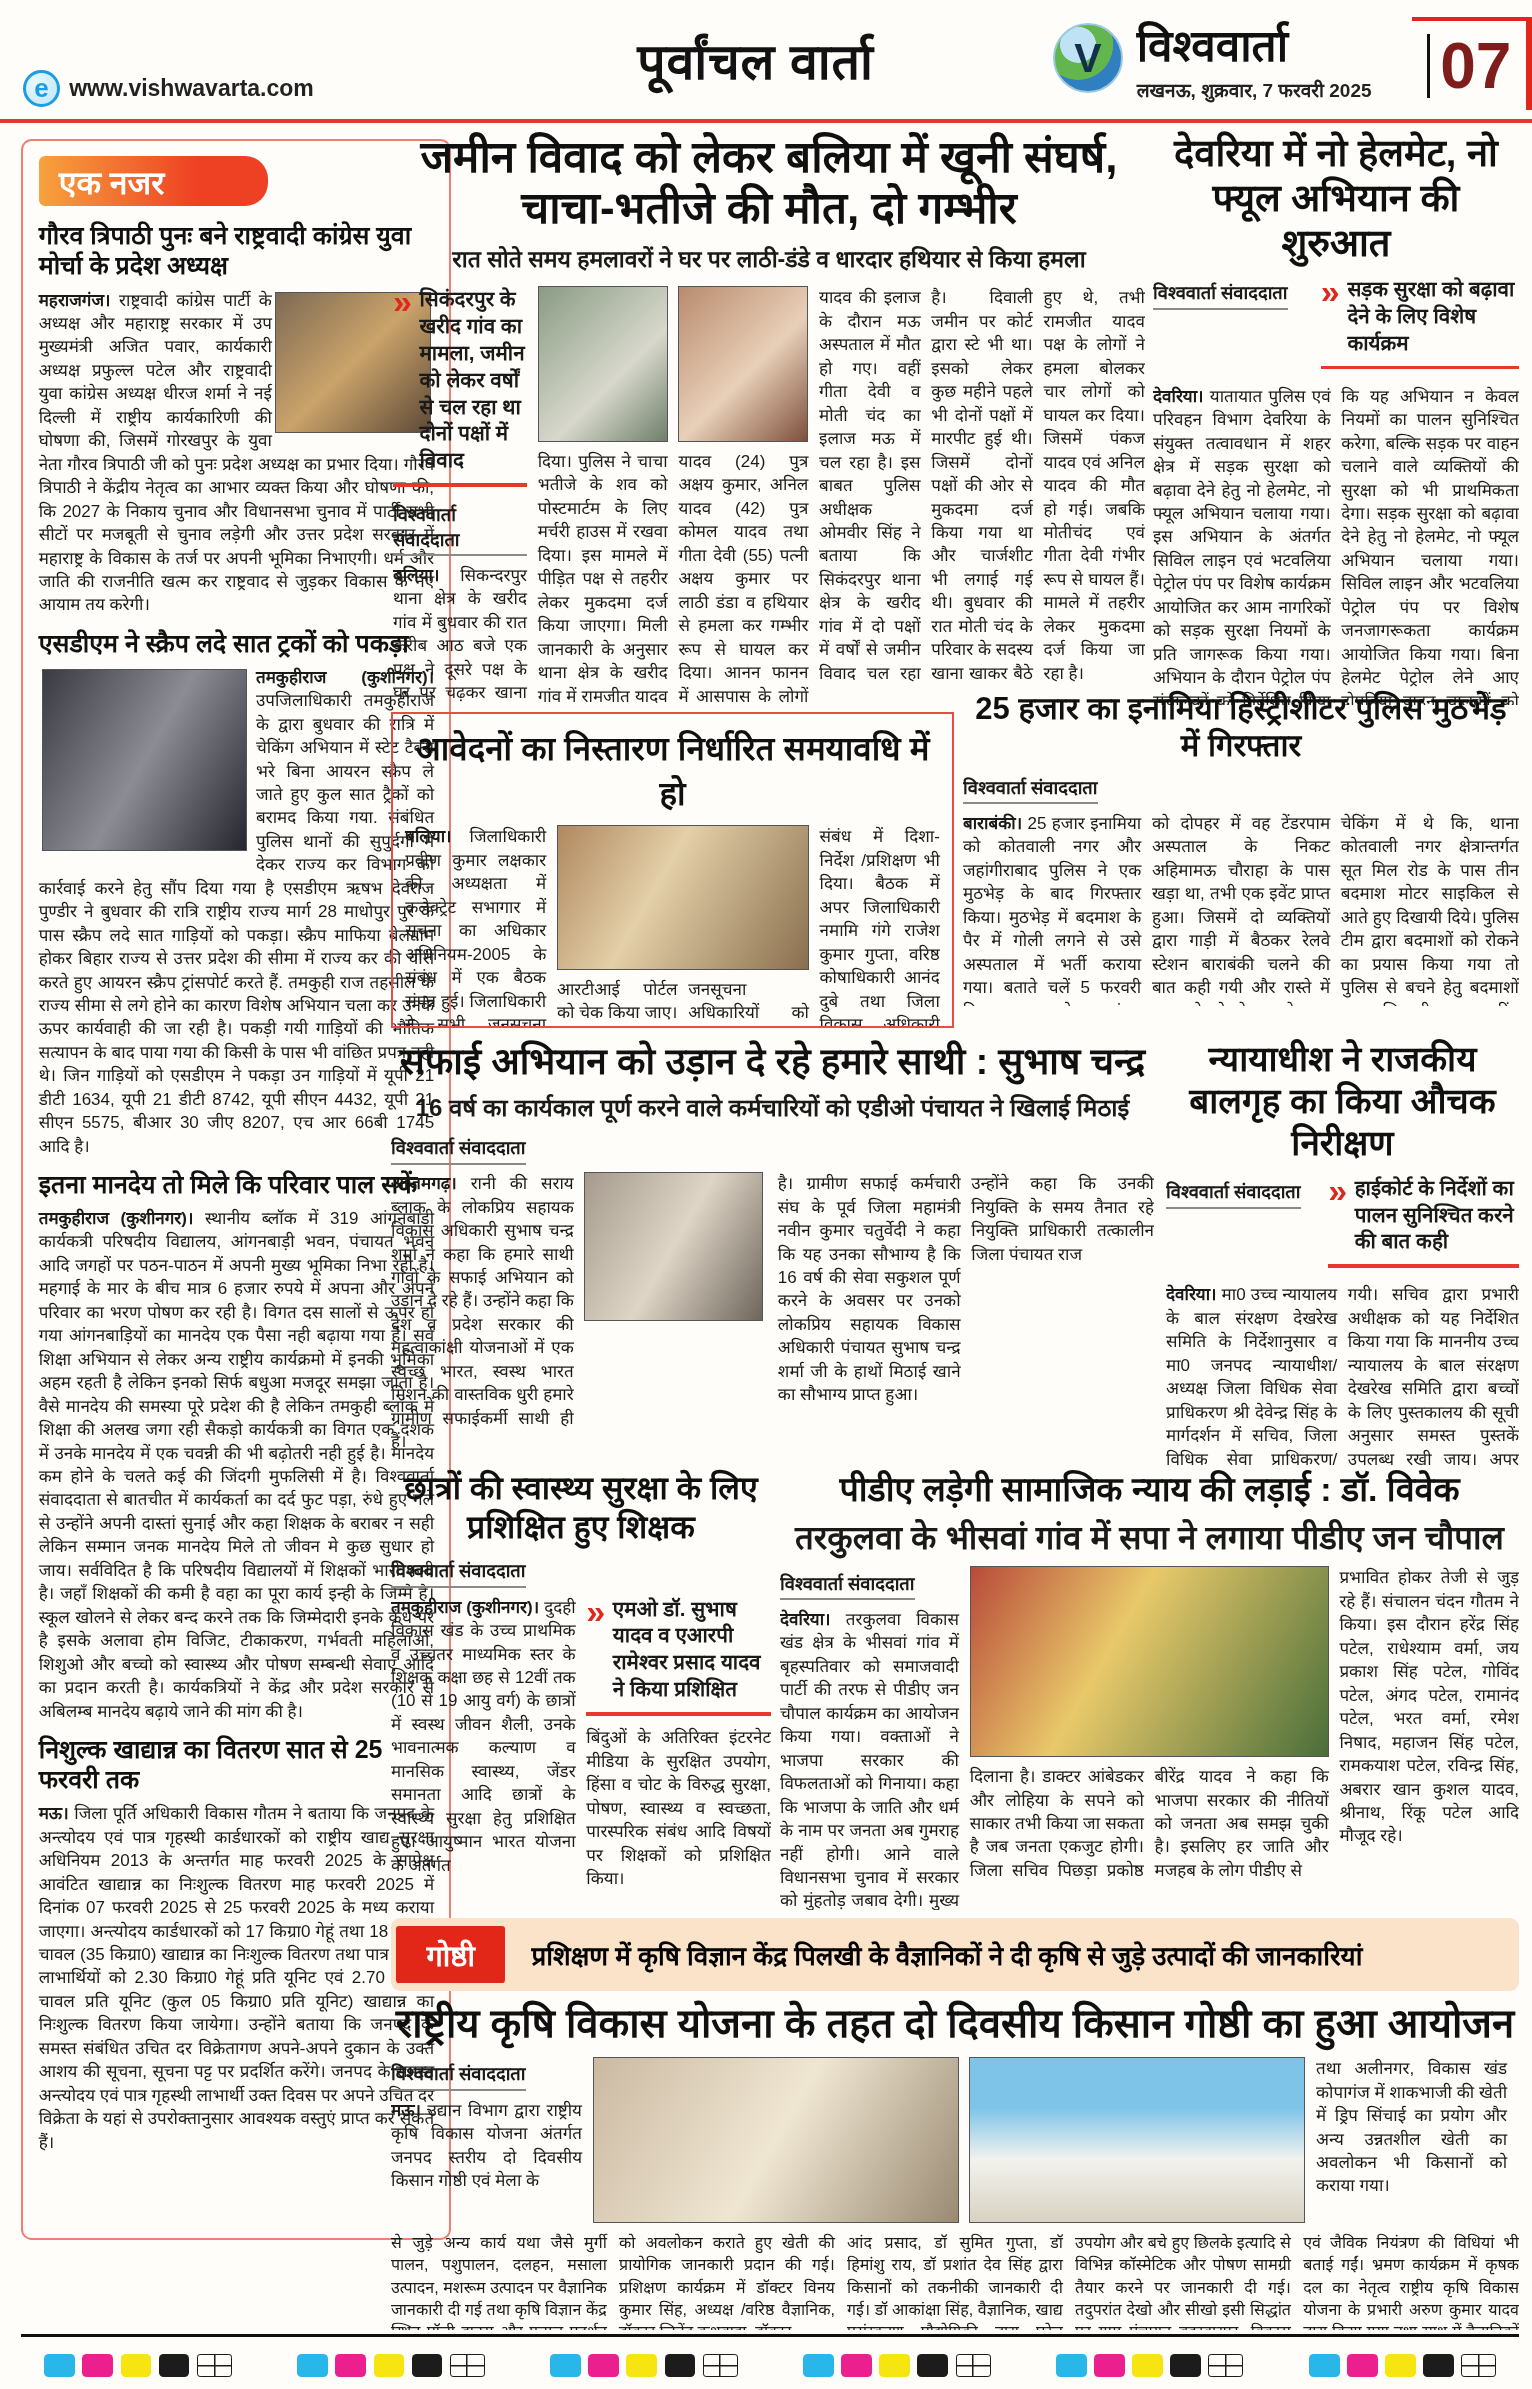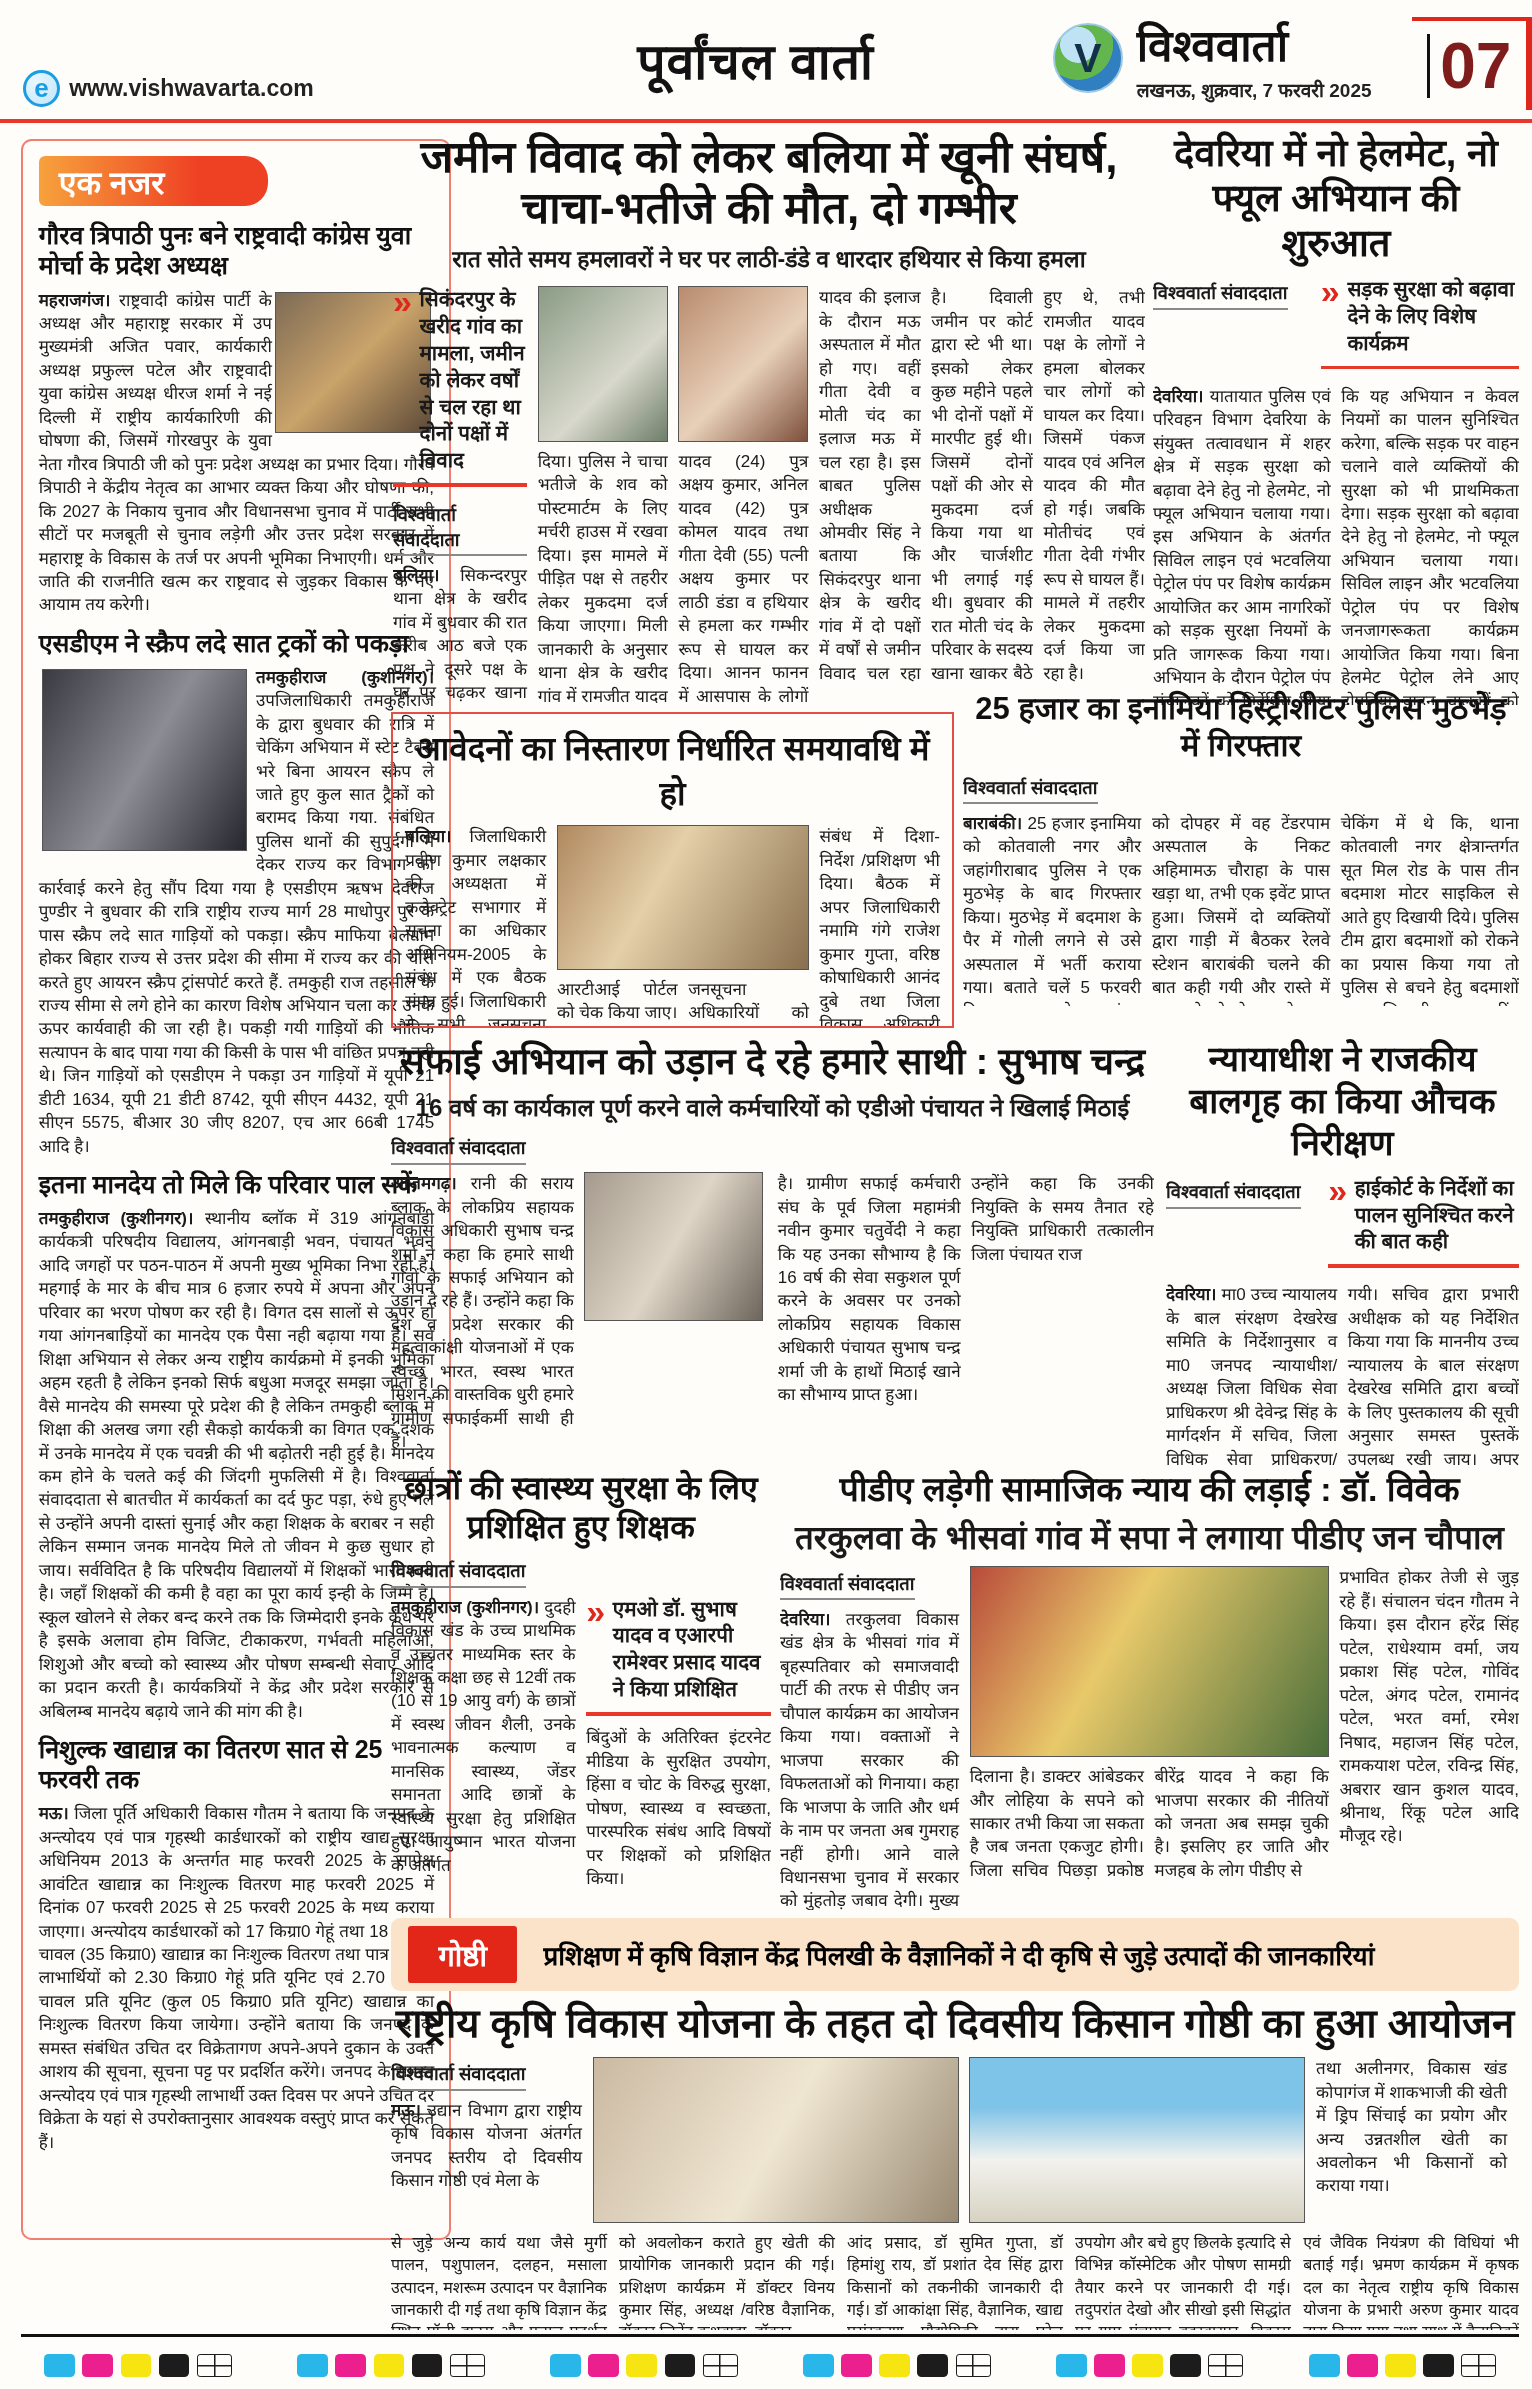"गोष्ठी" .gosthi { padding: 0 17px -> 0 5px }
